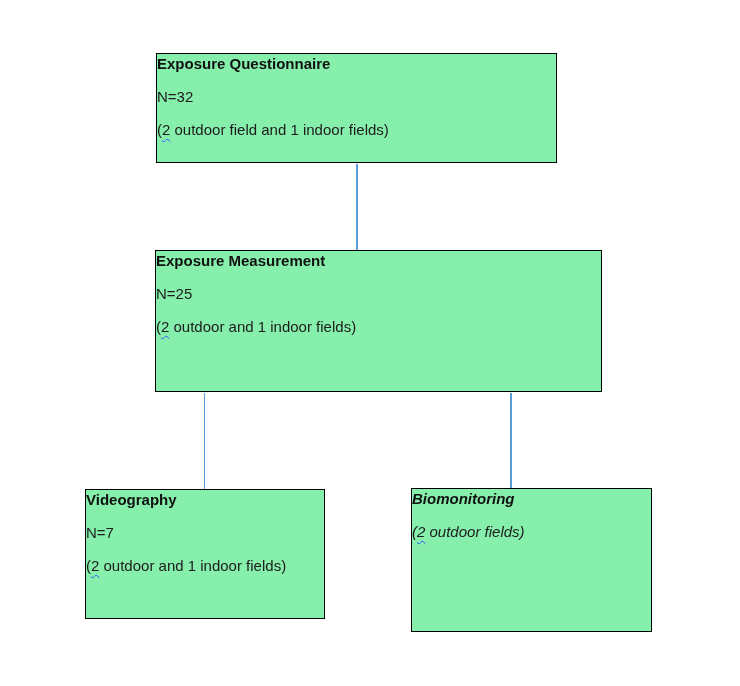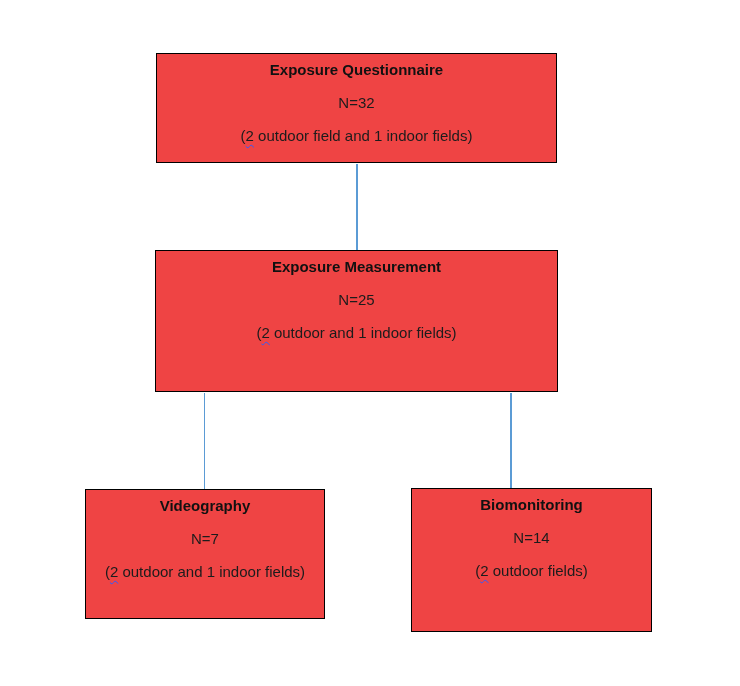"Exposure Questionnaire" .node { background: #ef4444 -> #86efac; padding-top: 6px -> none; text-align: center -> left }
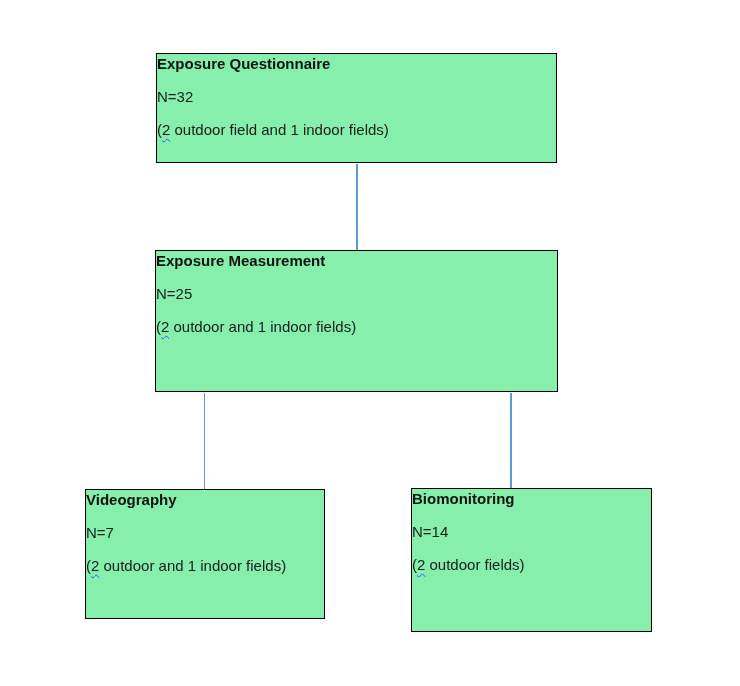"Exposure Measurement" #node-measurement { width: 403px -> 447px }
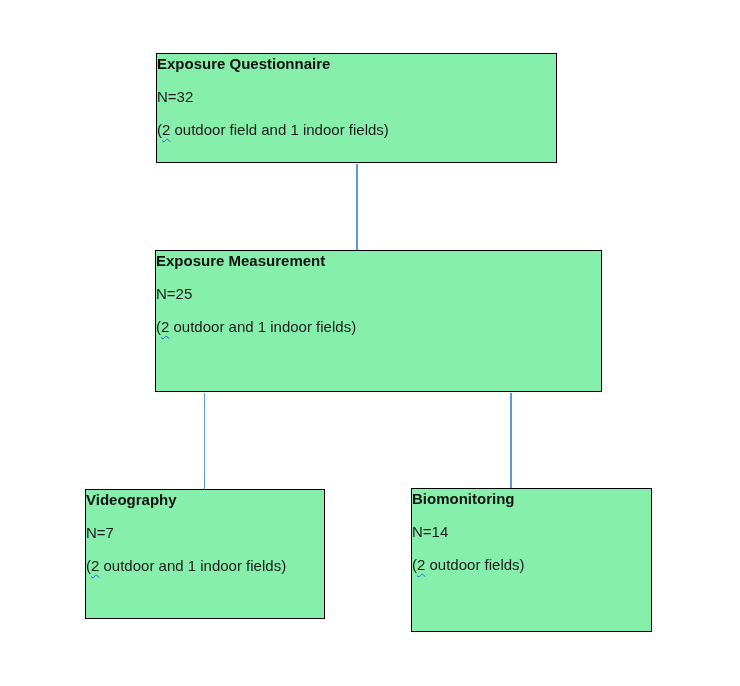"Biomonitoring" #node-biomonitoring { font-style: none -> italic }
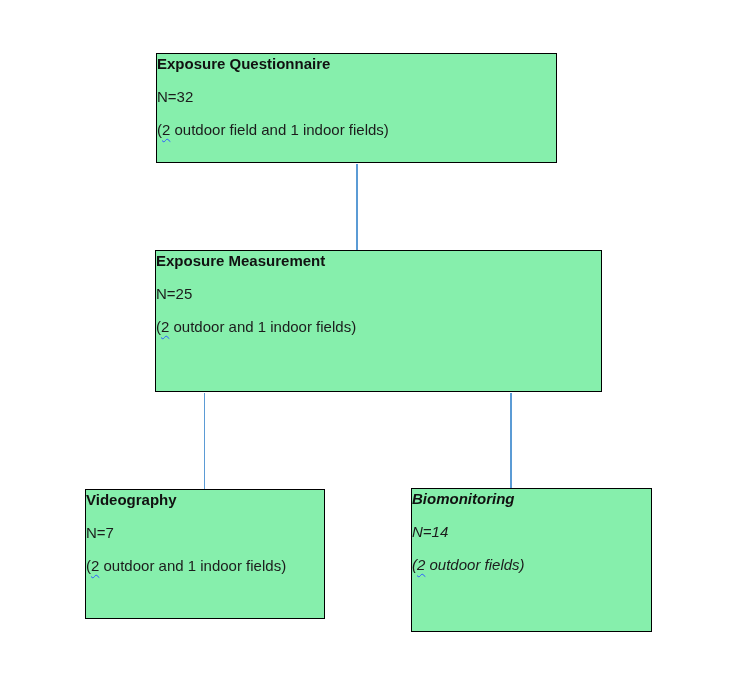"N=14" p { html: <p>N=14</p> -> none }
